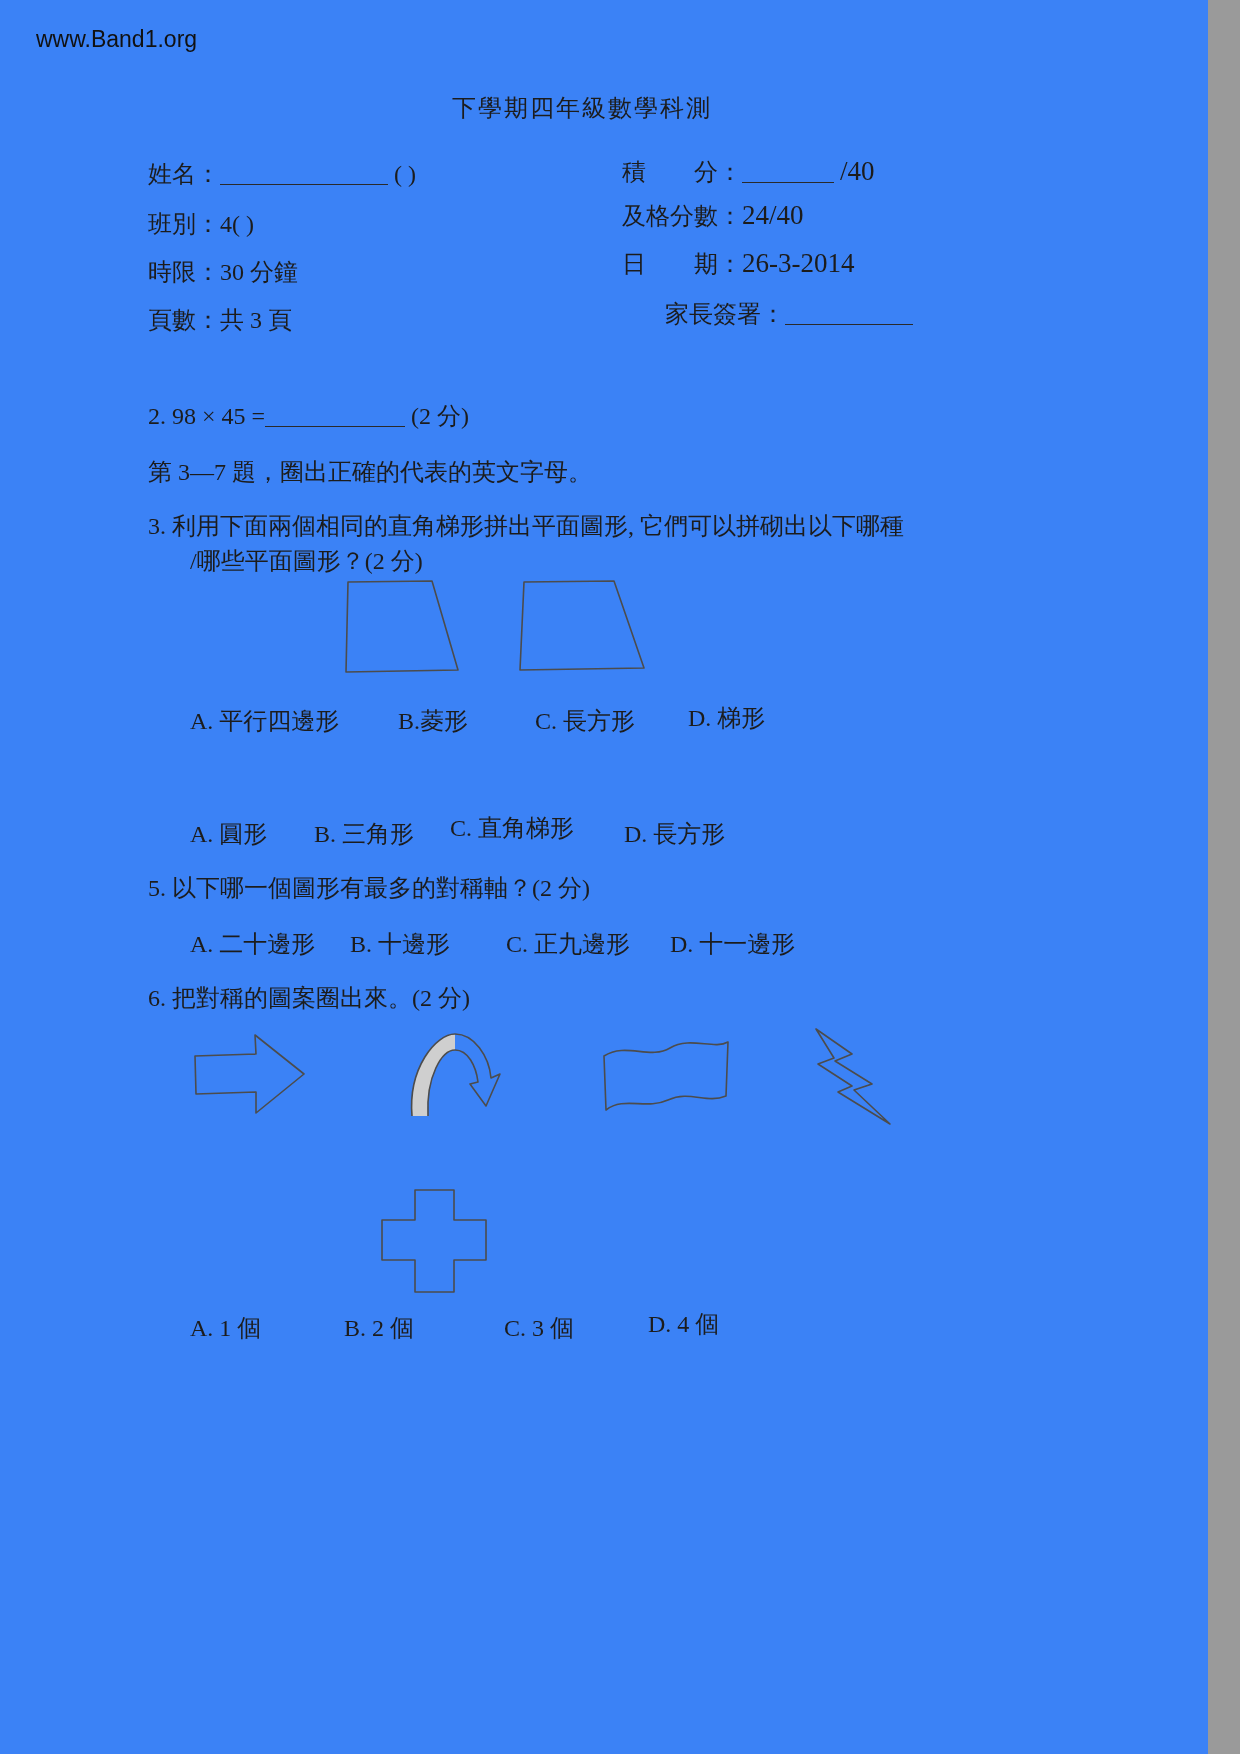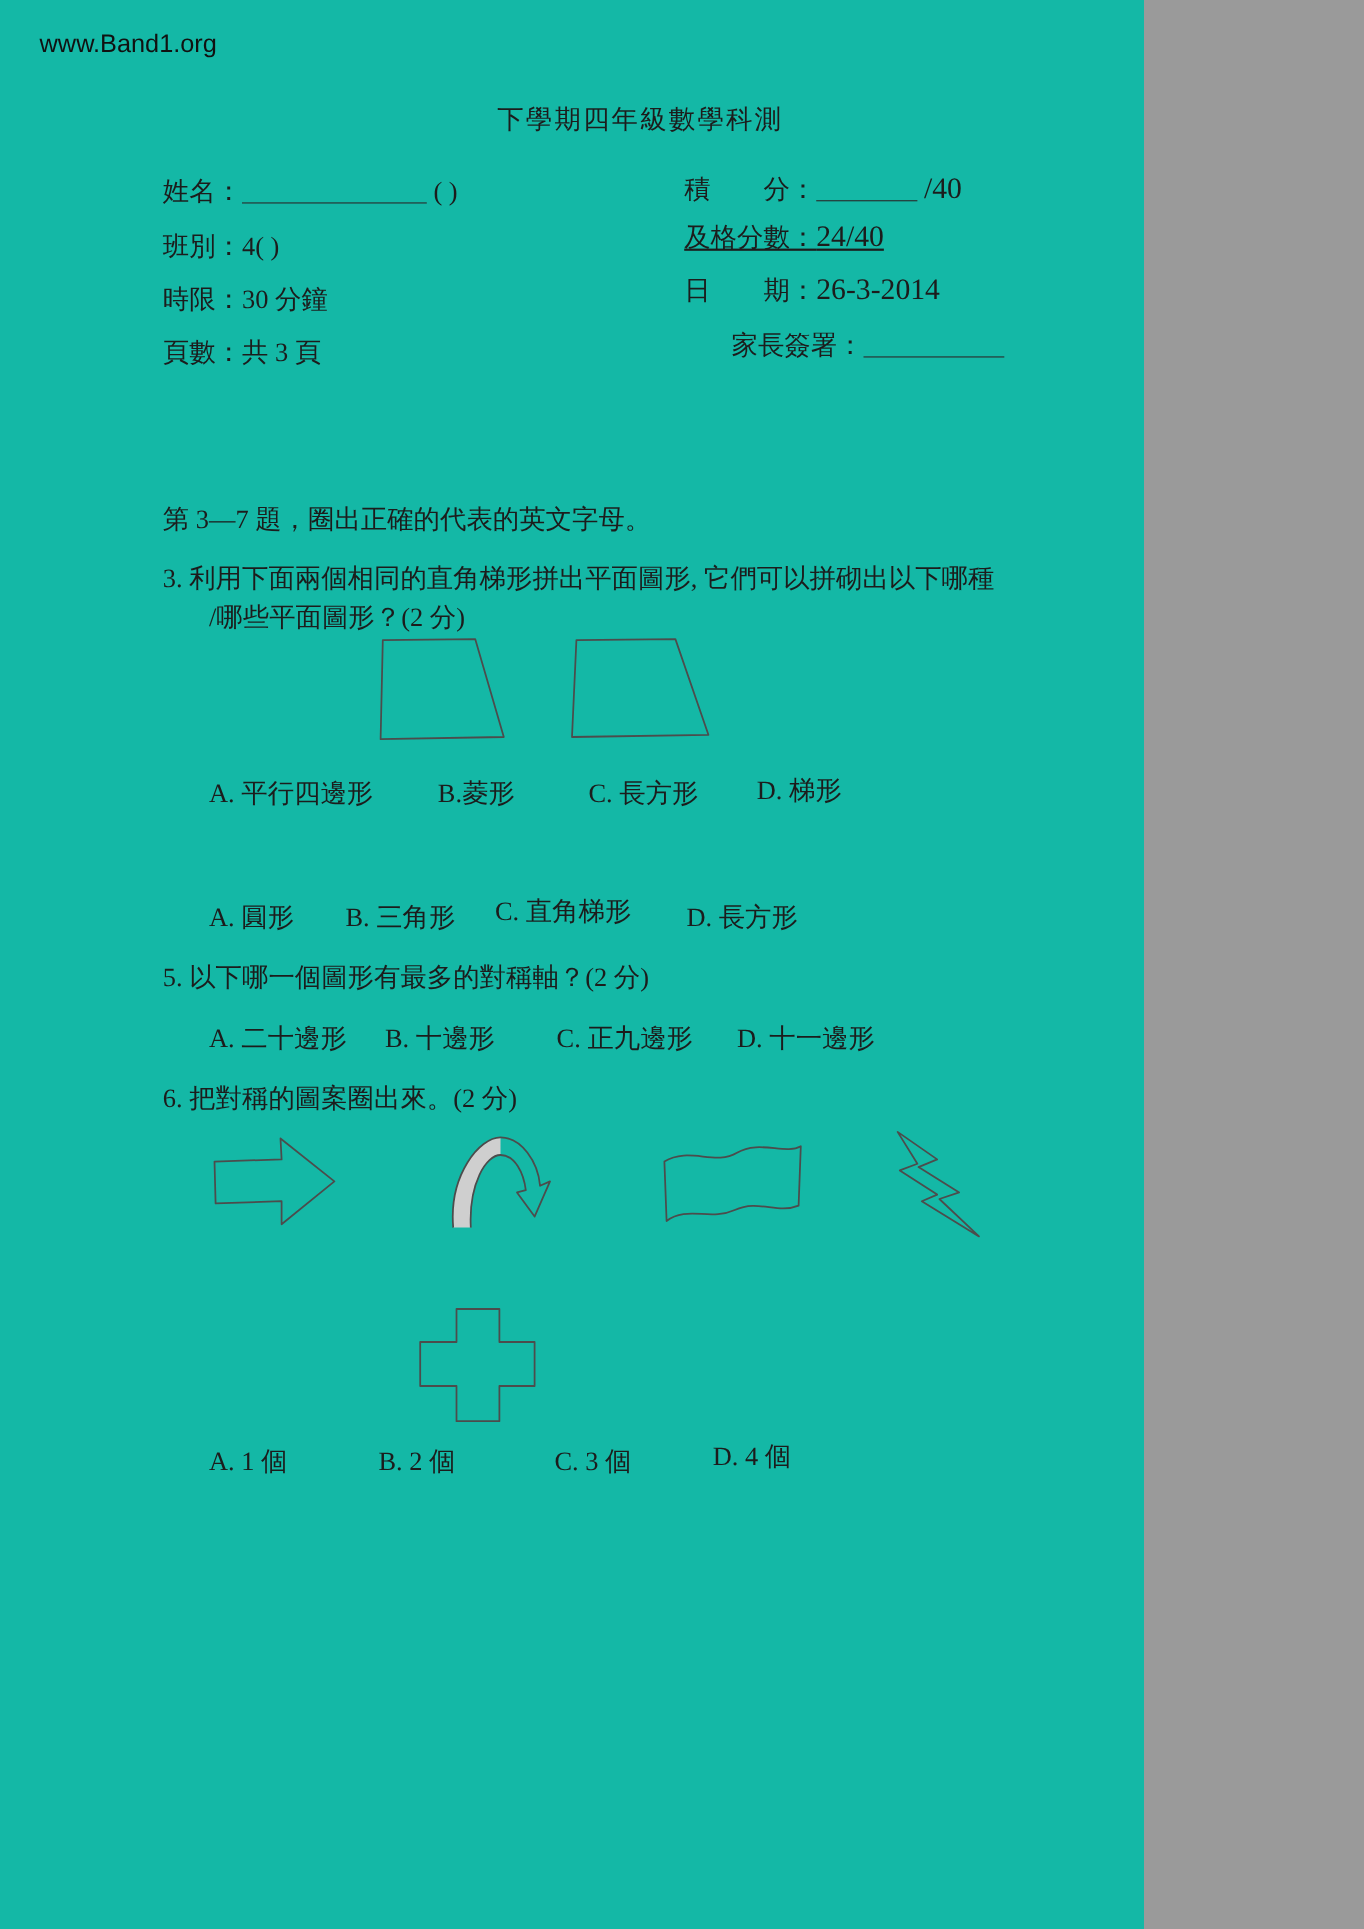"www.Band1.org" .page { background: #14b8a6 -> #3b82f6; width: 1040px -> 1208px }
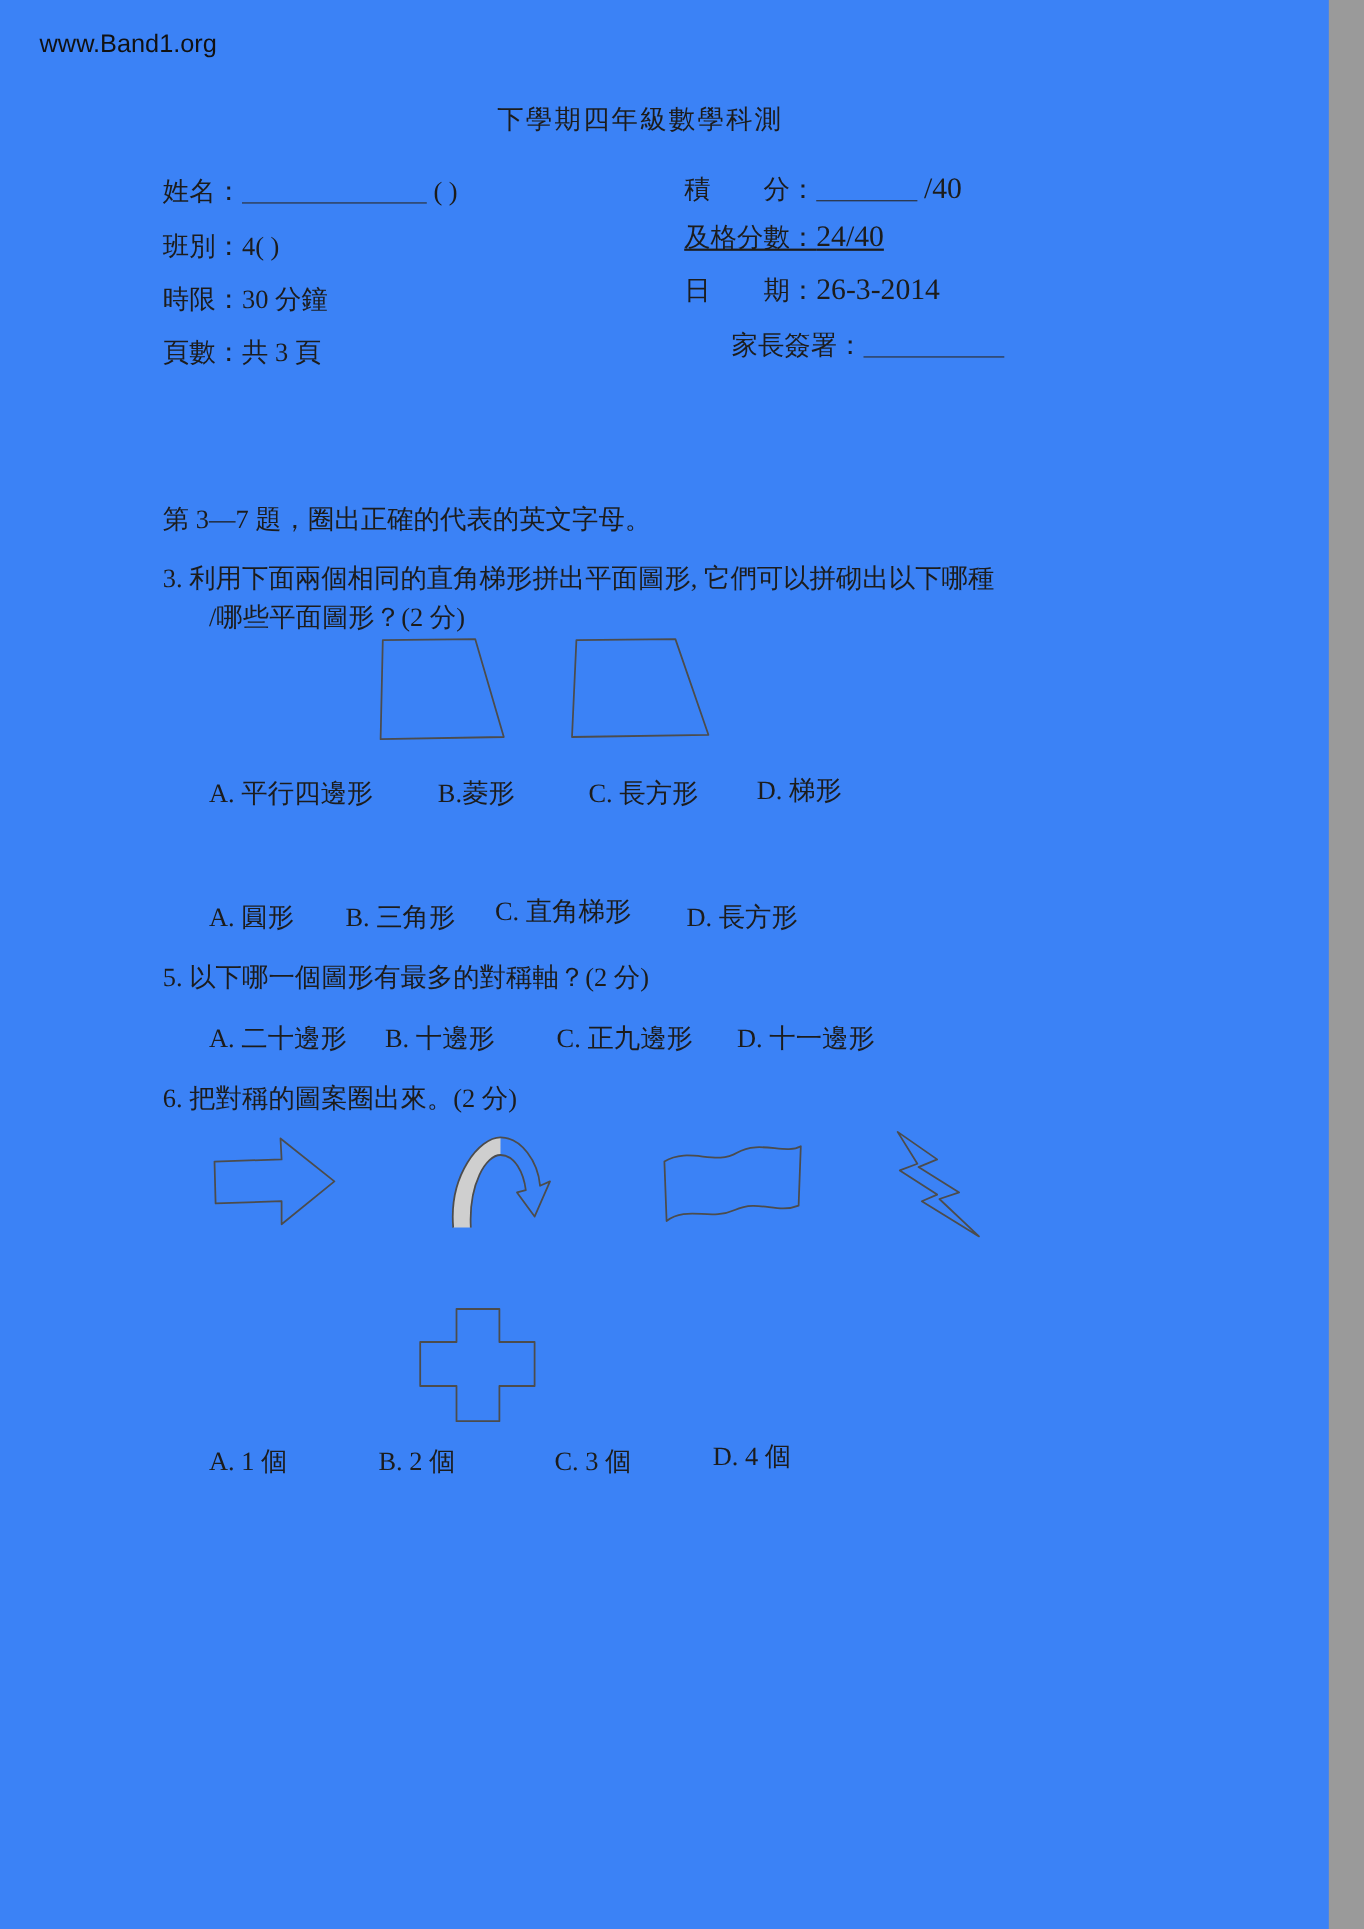"及格分數：24/40" div.abs { text-decoration: underline -> none }
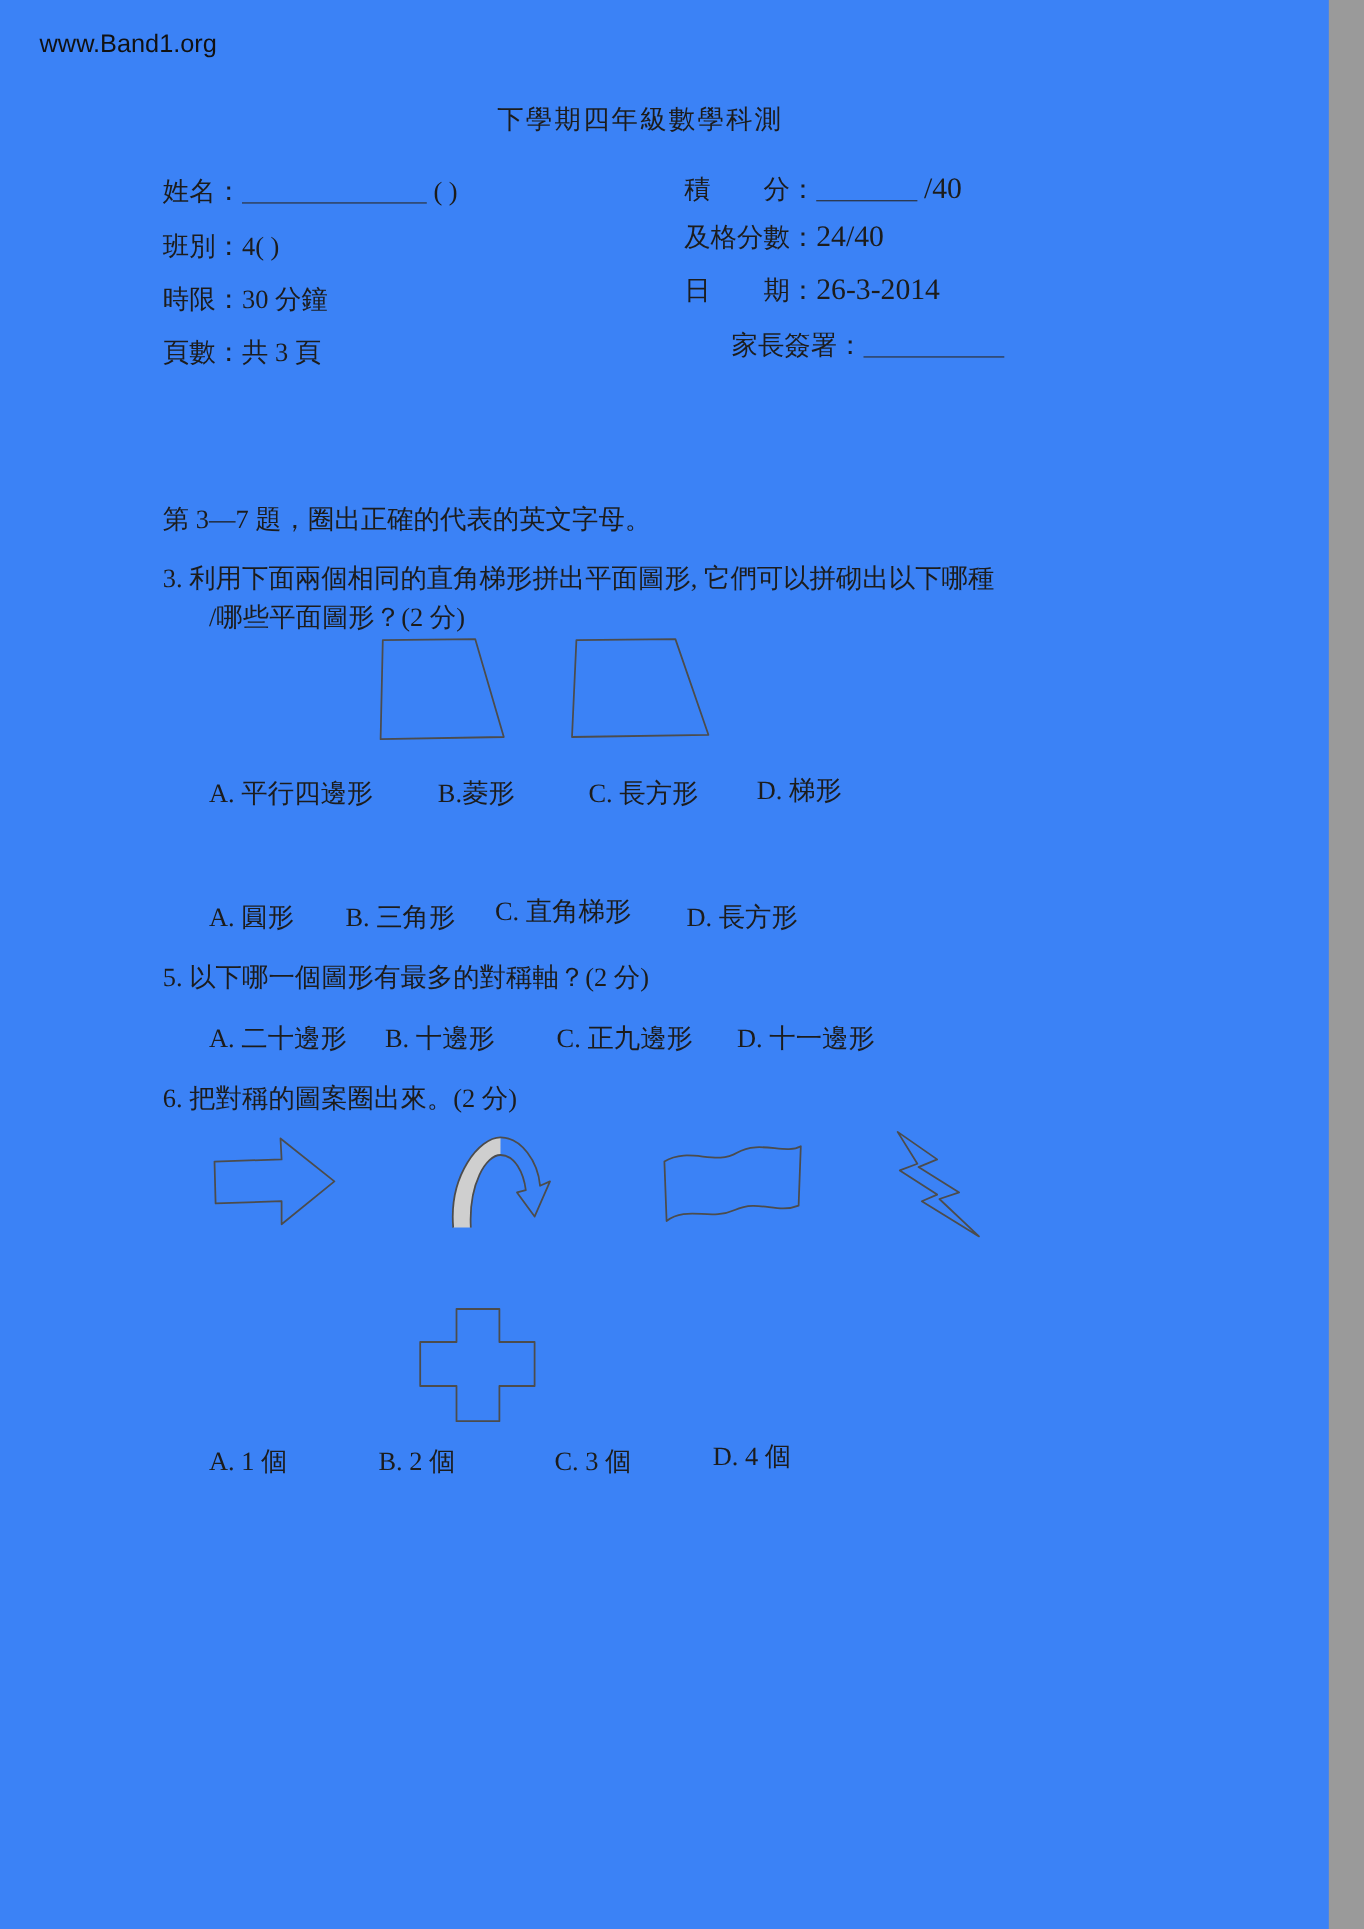"2. 98 × 45 =" div.abs { html: none -> <div> <span>2. 98 × 45 =</span><span></span> <span>(2 分)</span> </div> }
